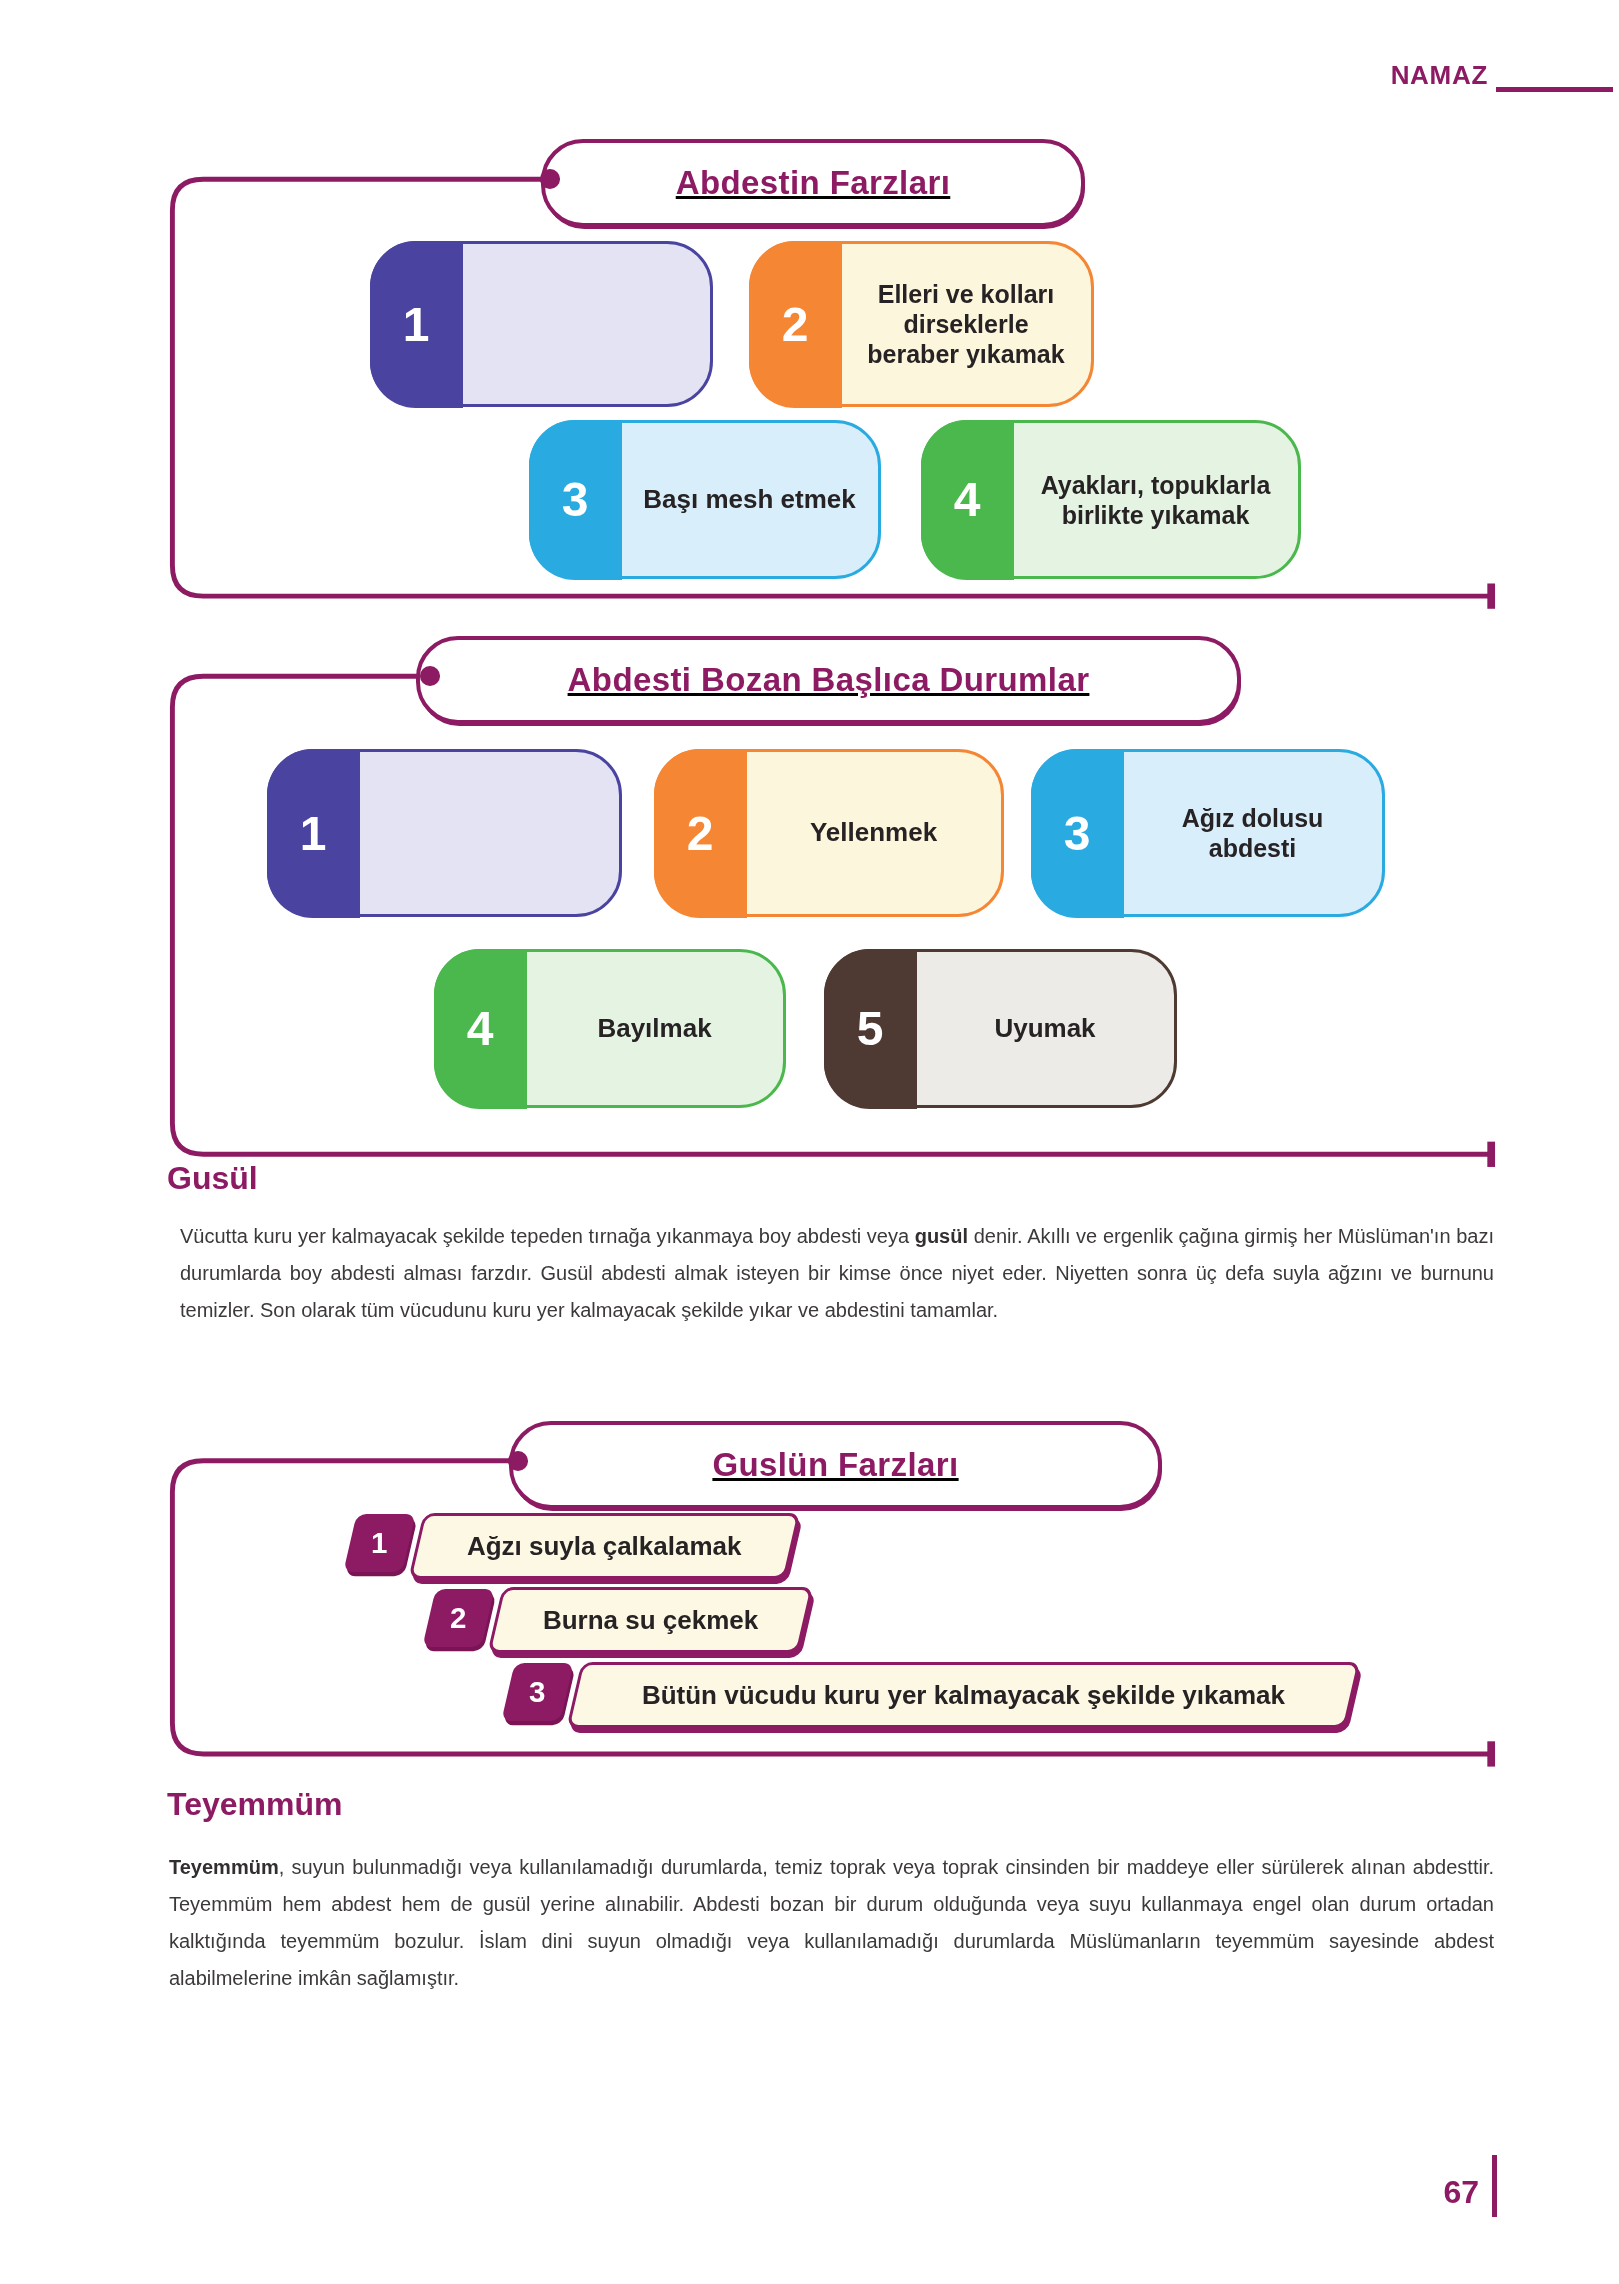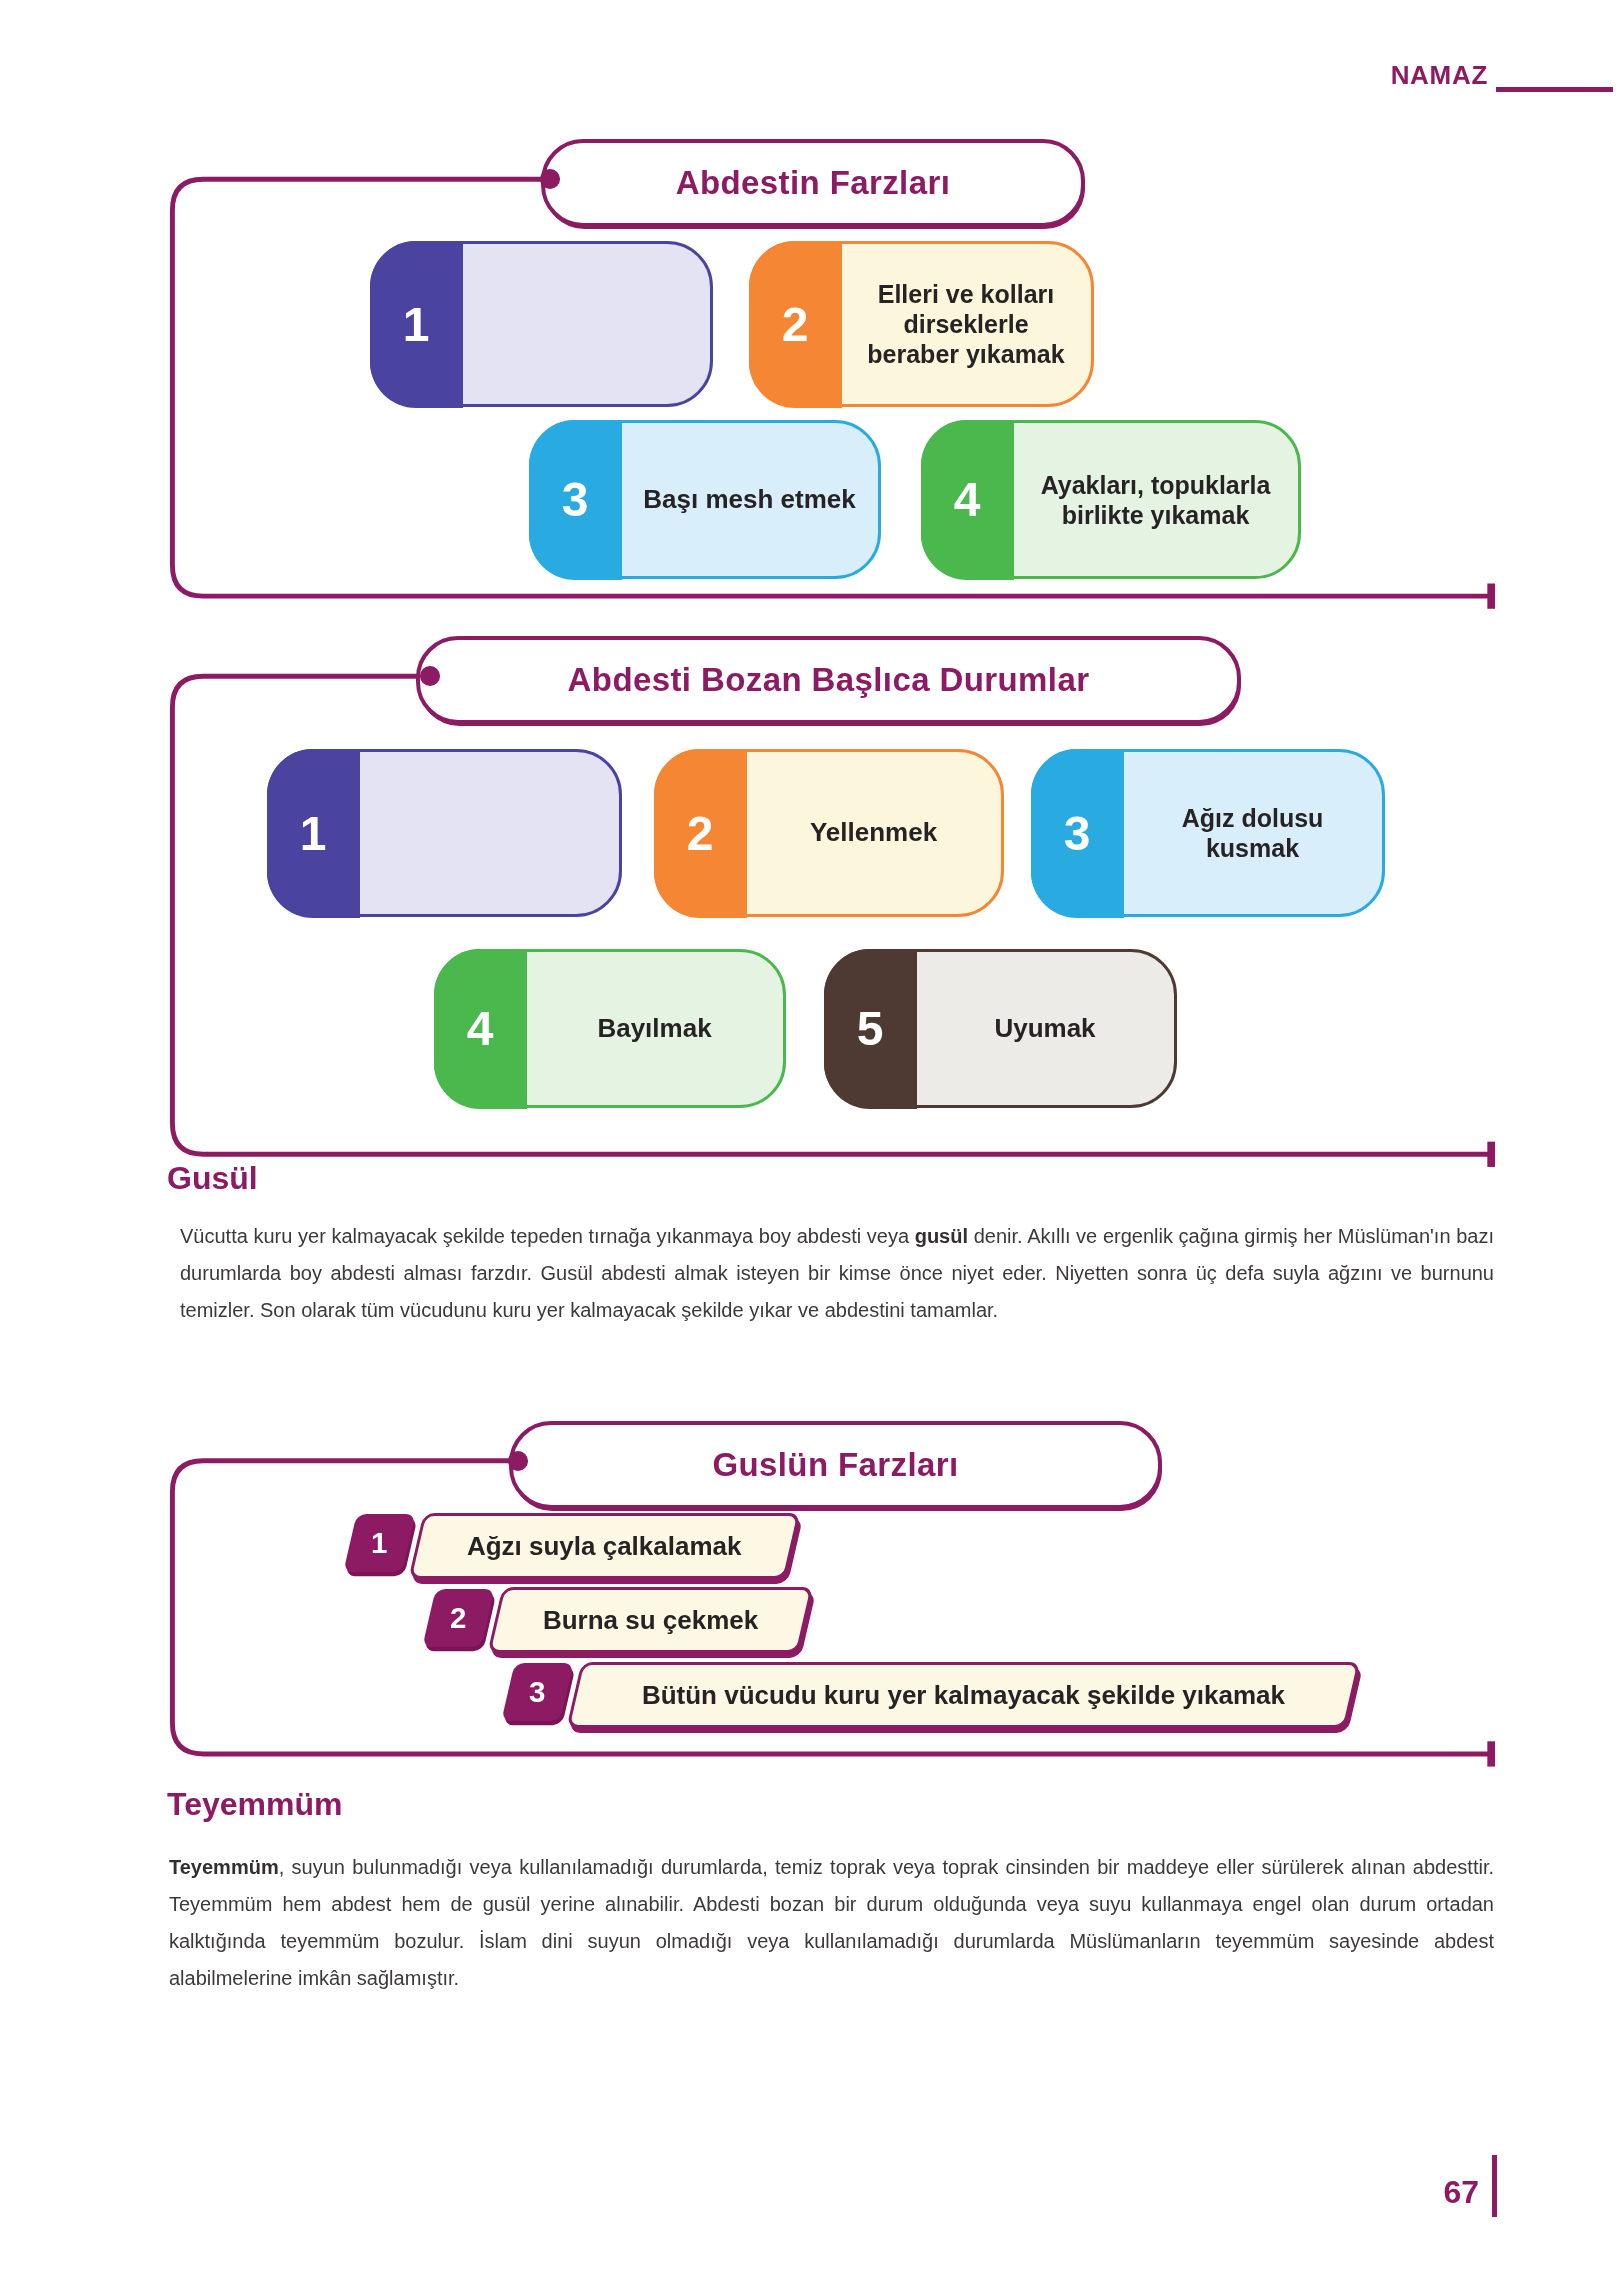"Abdestin Farzları" .cap { text-decoration: none -> underline }
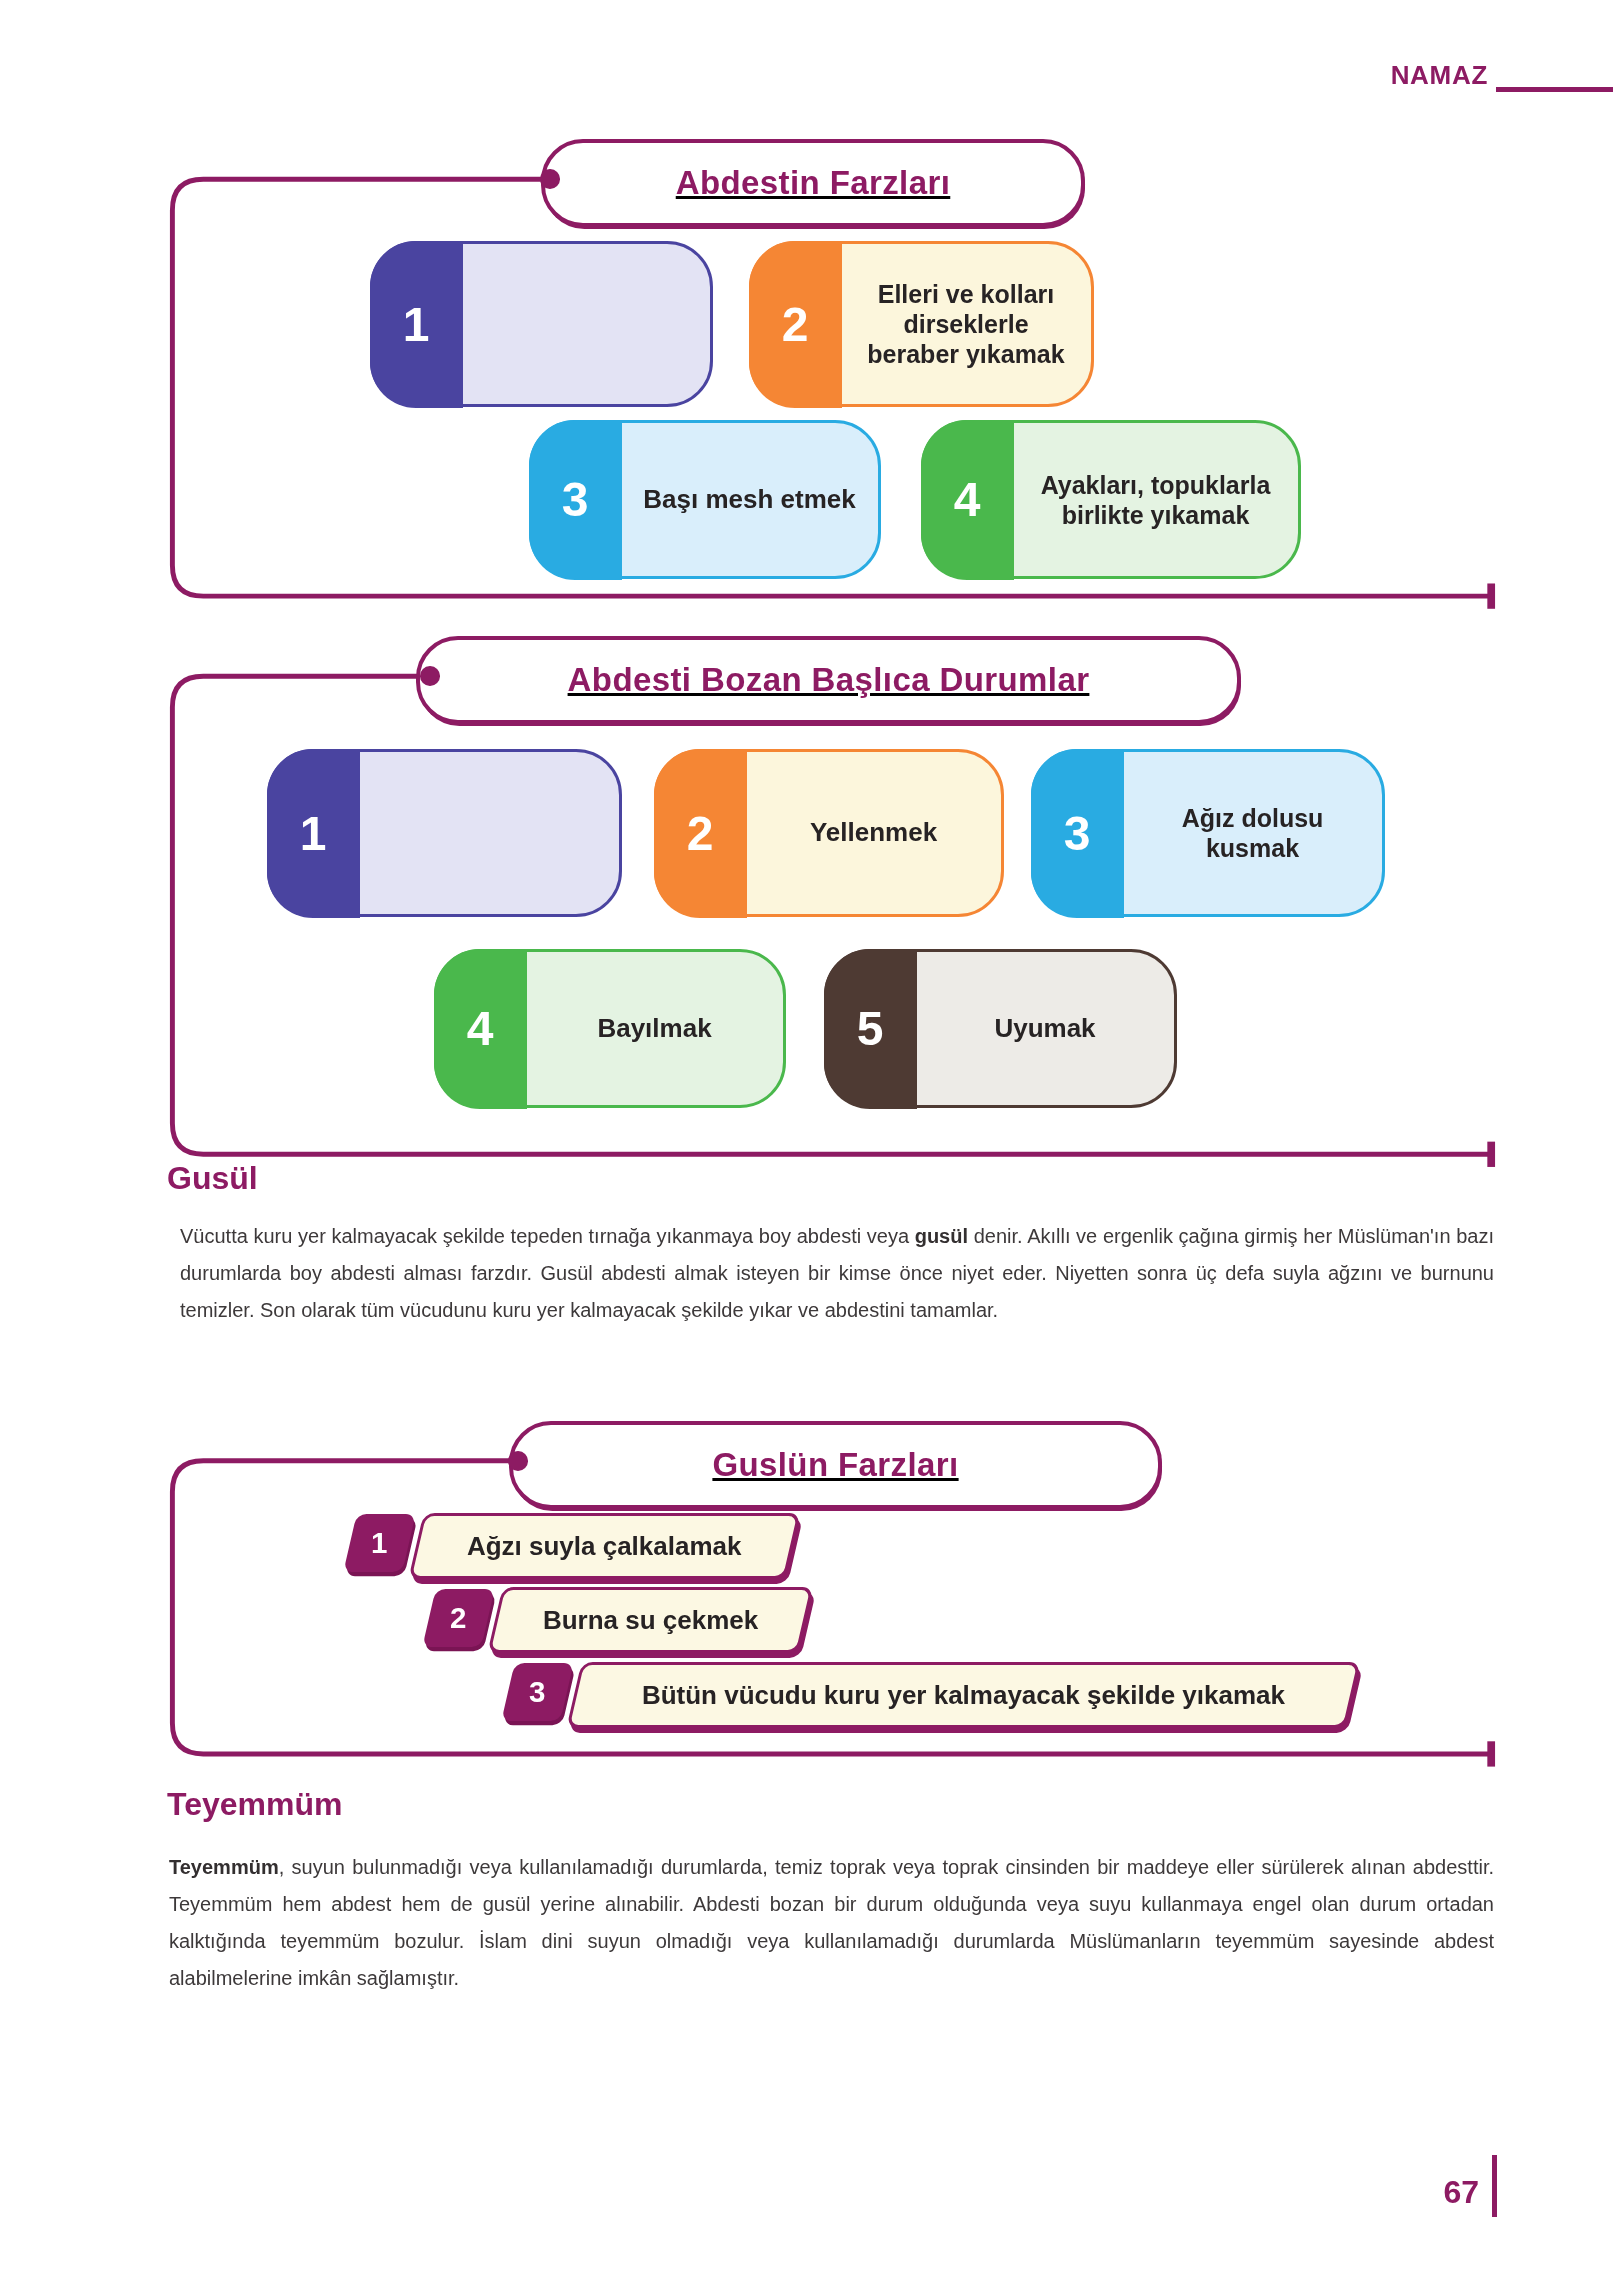"Ağız dolusu kusmak" div.ptext { text: kusmak -> abdesti }
